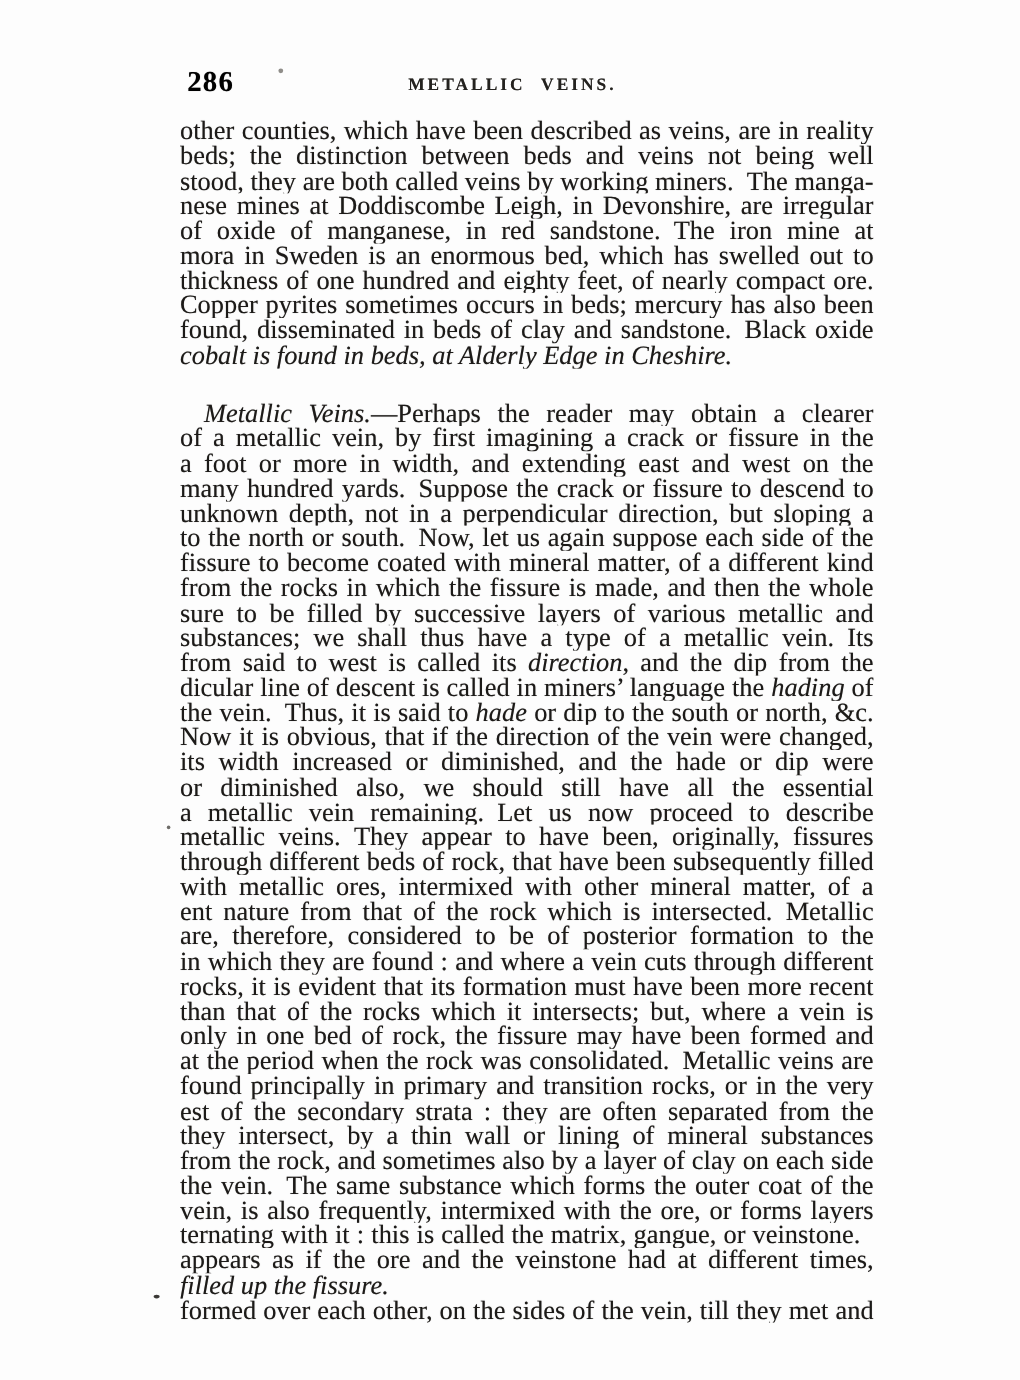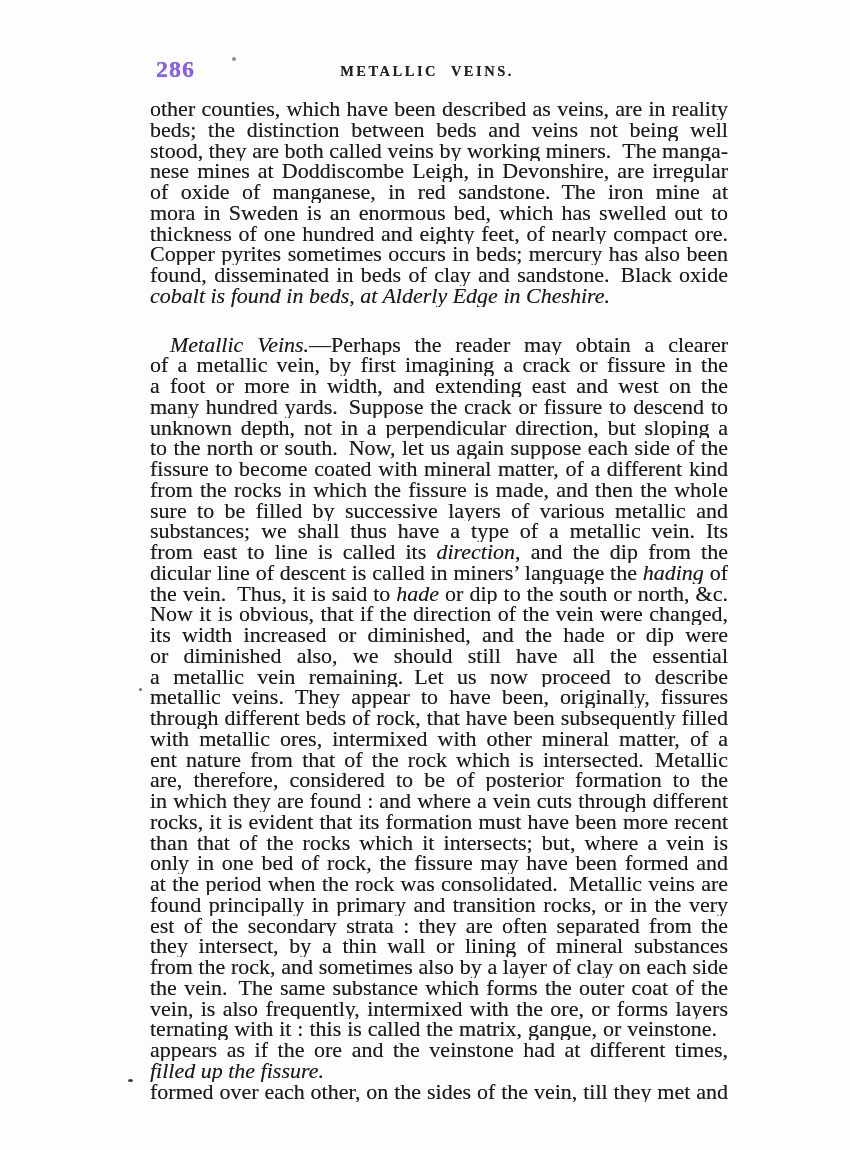"286" .folio { color: #8b5cf6 -> #000000 }
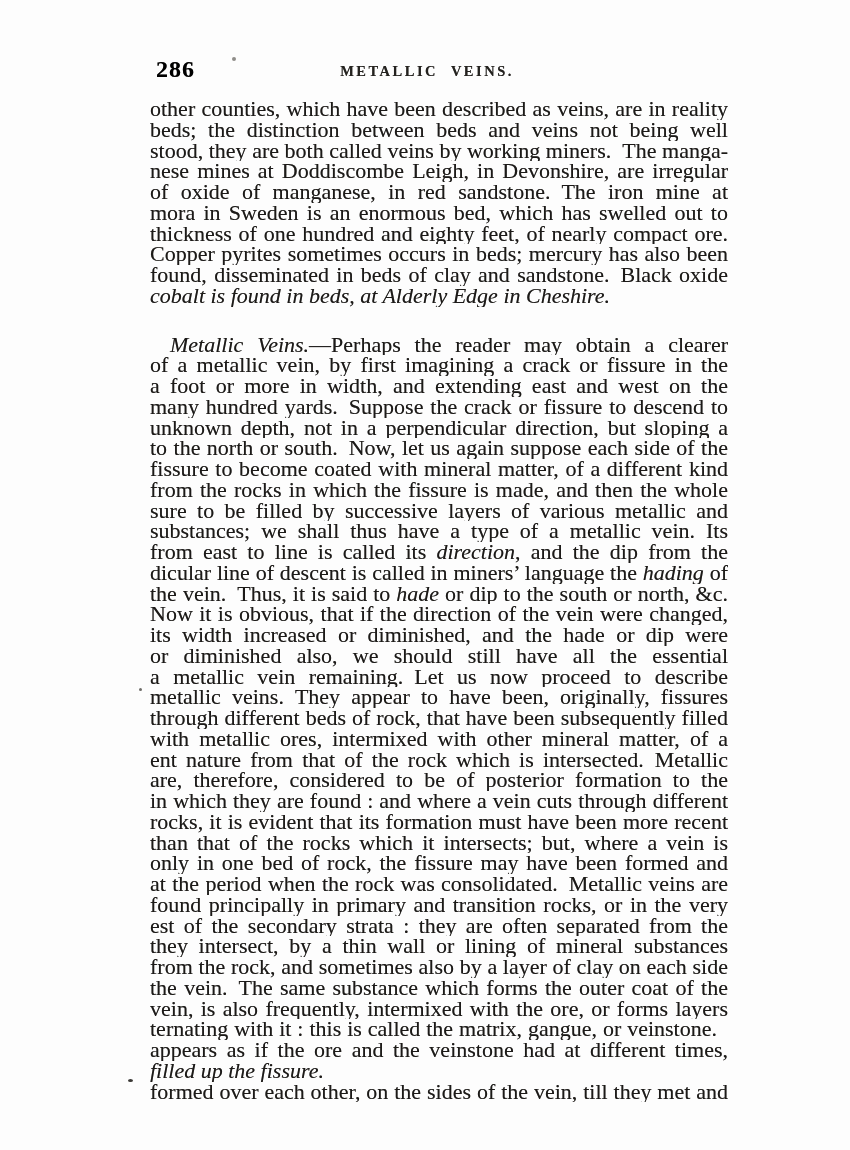"from east to line is" span { text: east to line -> said to west }
